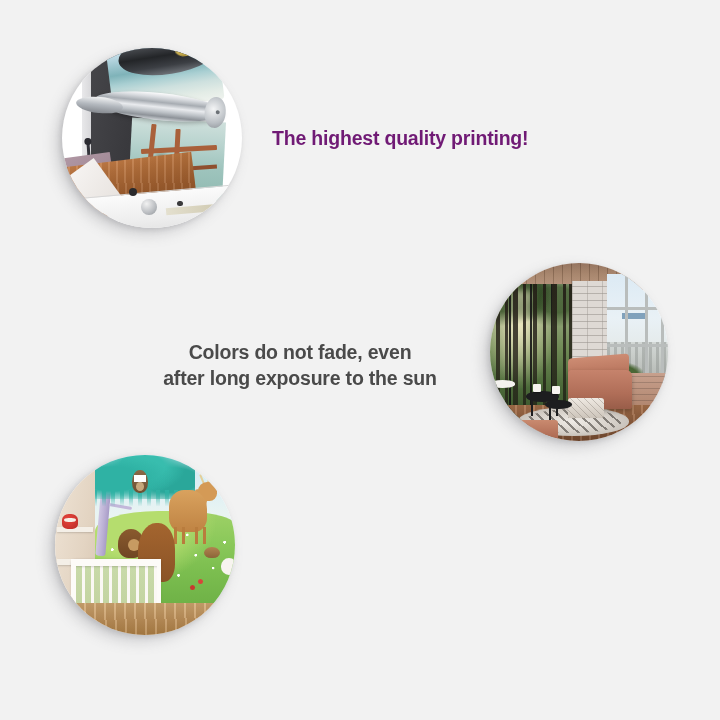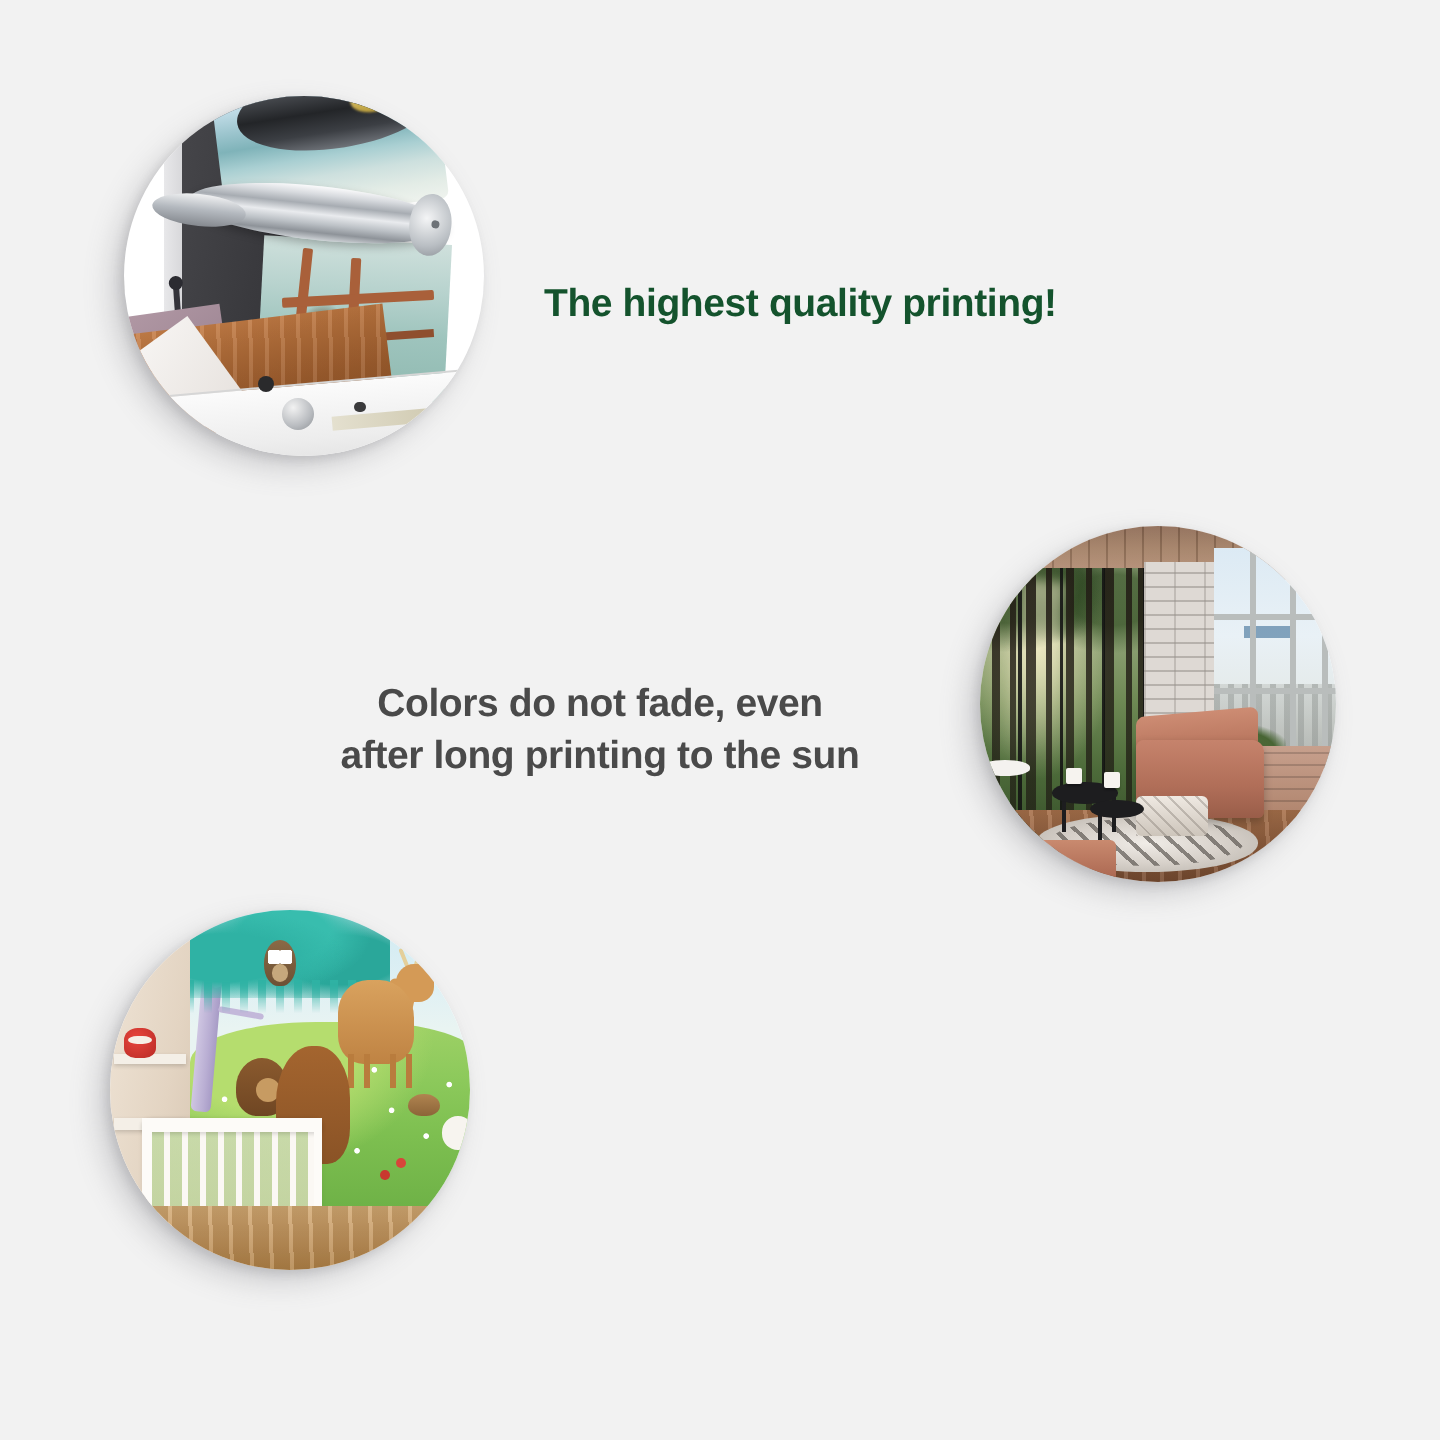"The highest quality printing!" div.feature-text { color: #14532d -> #701a75; top: 140px -> 126px }
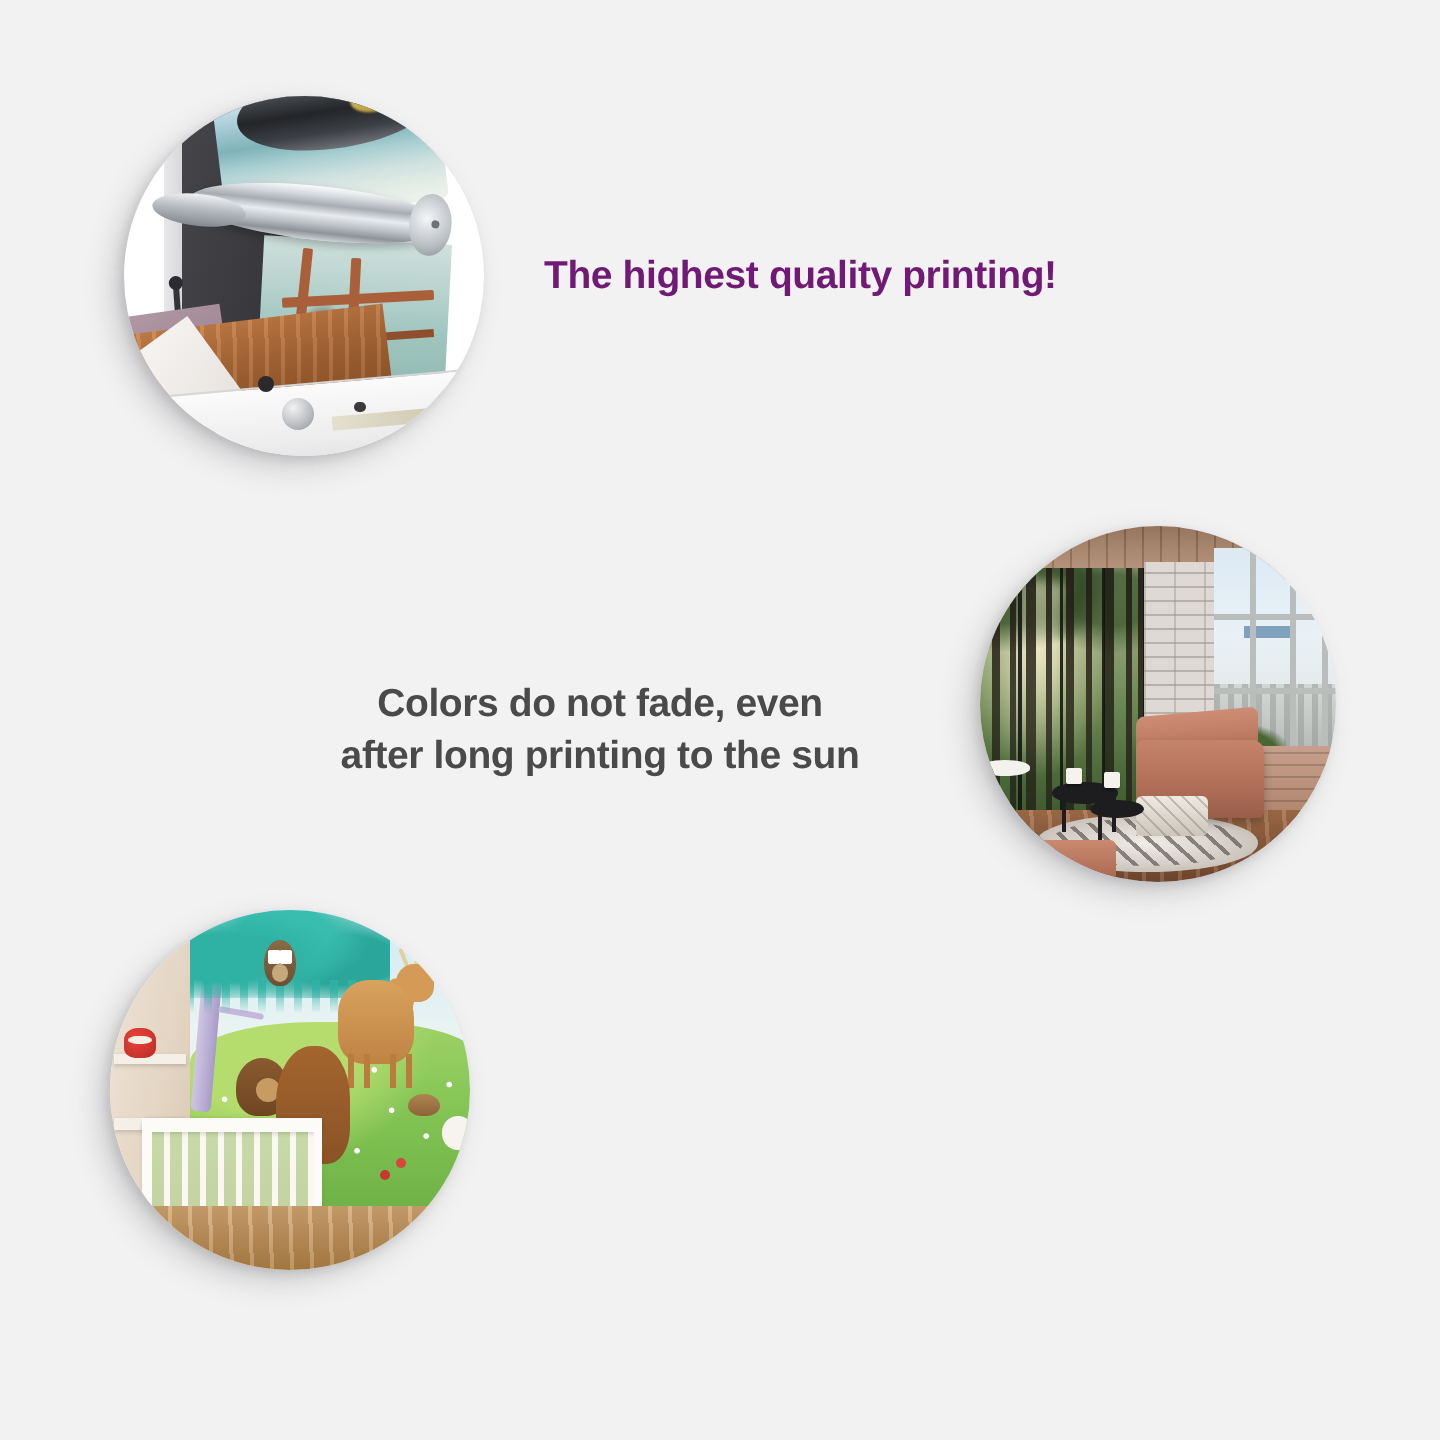"Colors do not fade, even" div.feature-text { text: printing -> exposure }
